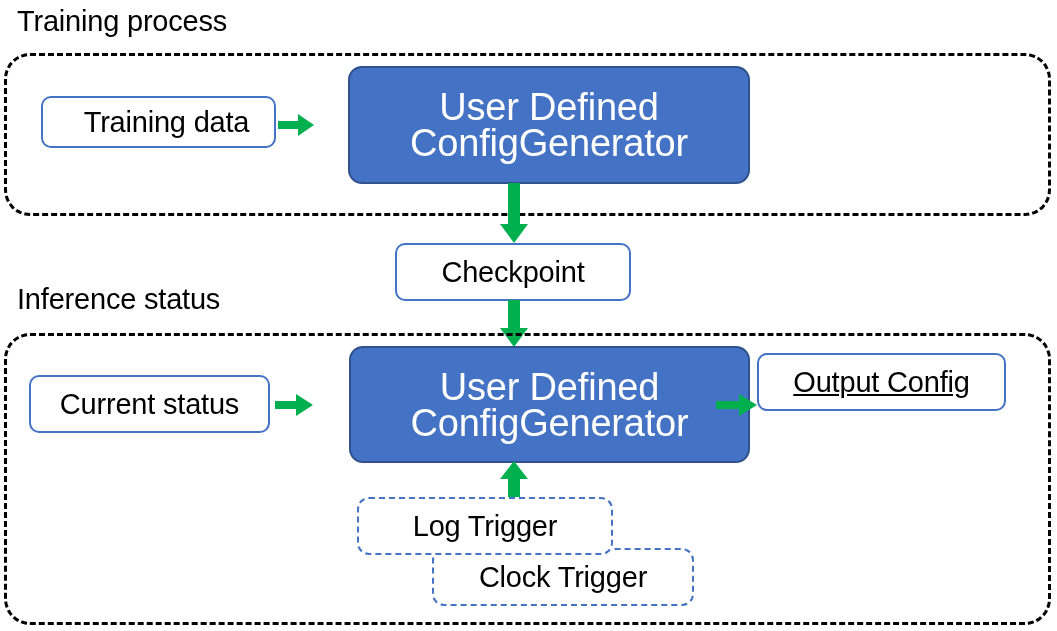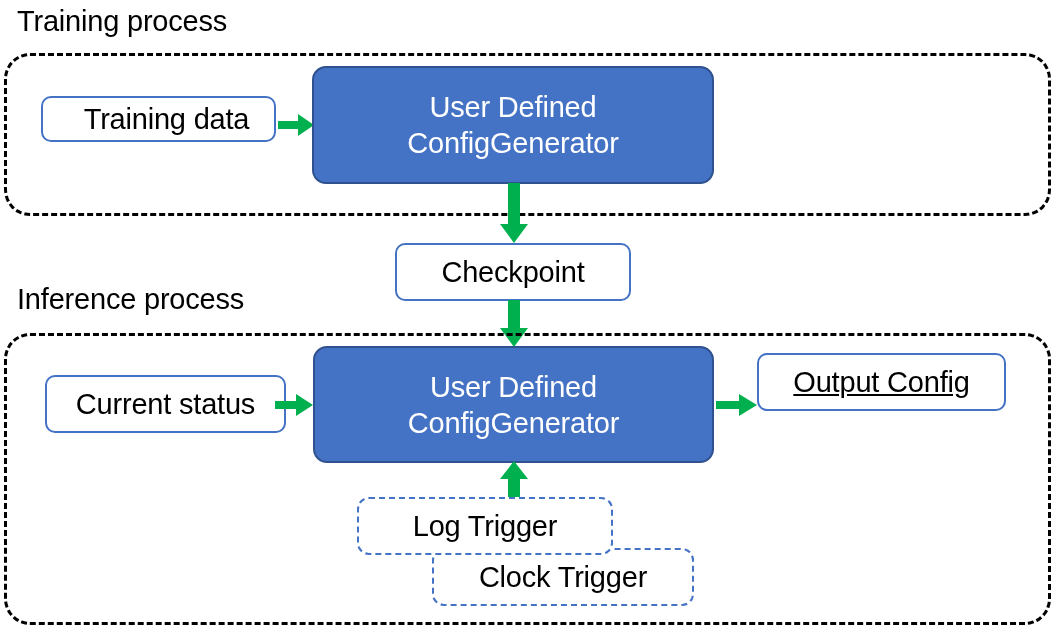"Training data" div.node { height: 46px -> 52px }
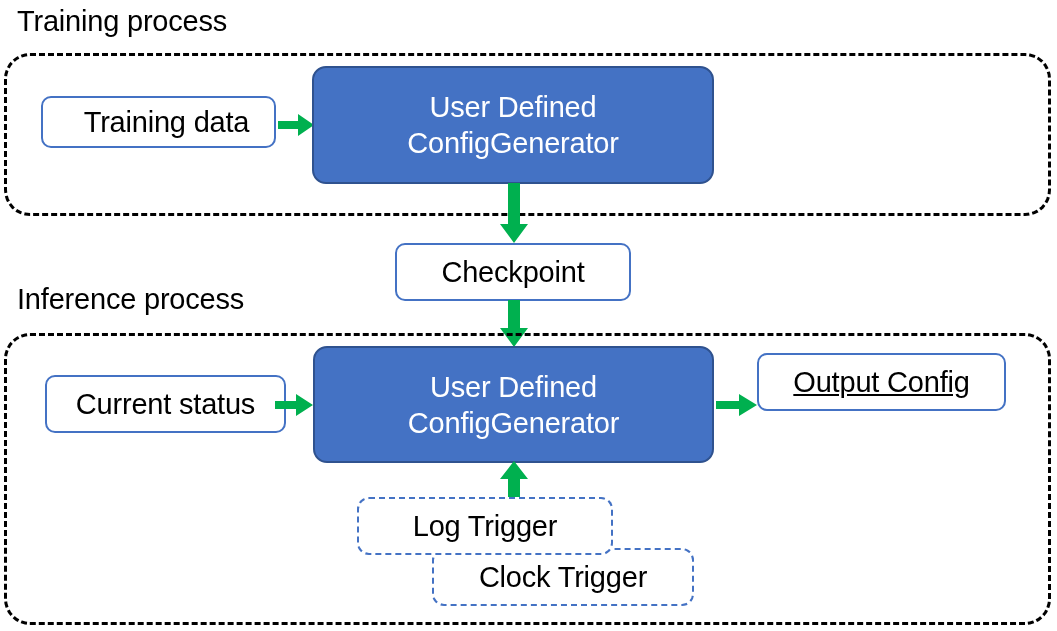"User Defined" .node-blue { font-size: 29px -> 38px; margin-left: none -> 36px }
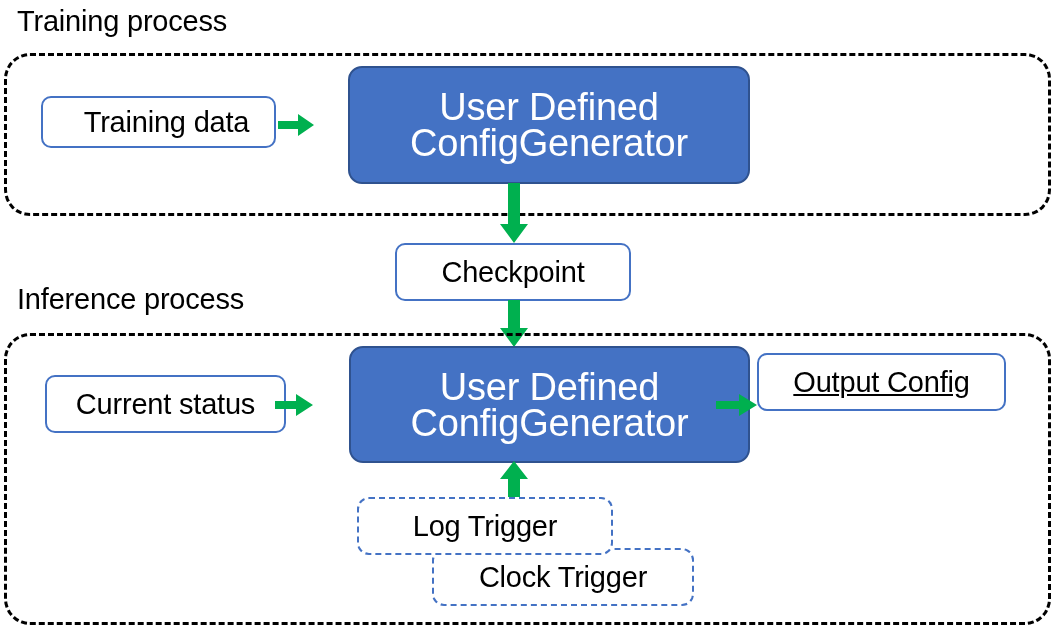"Inference process" div.section-label { text: process -> status }
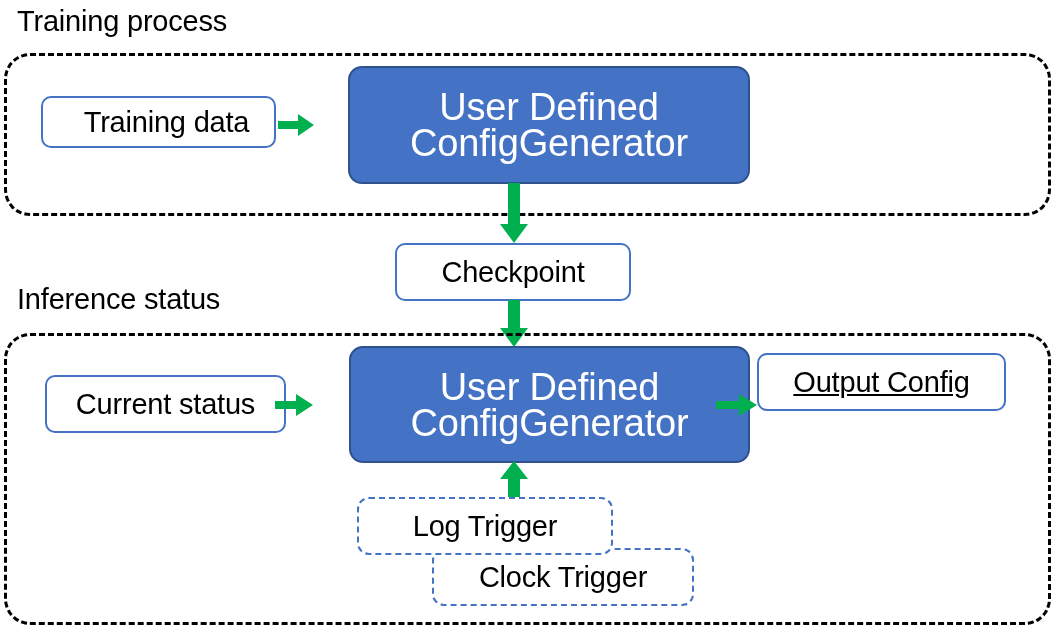"Current status" div.node { margin-left: 16px -> none }
